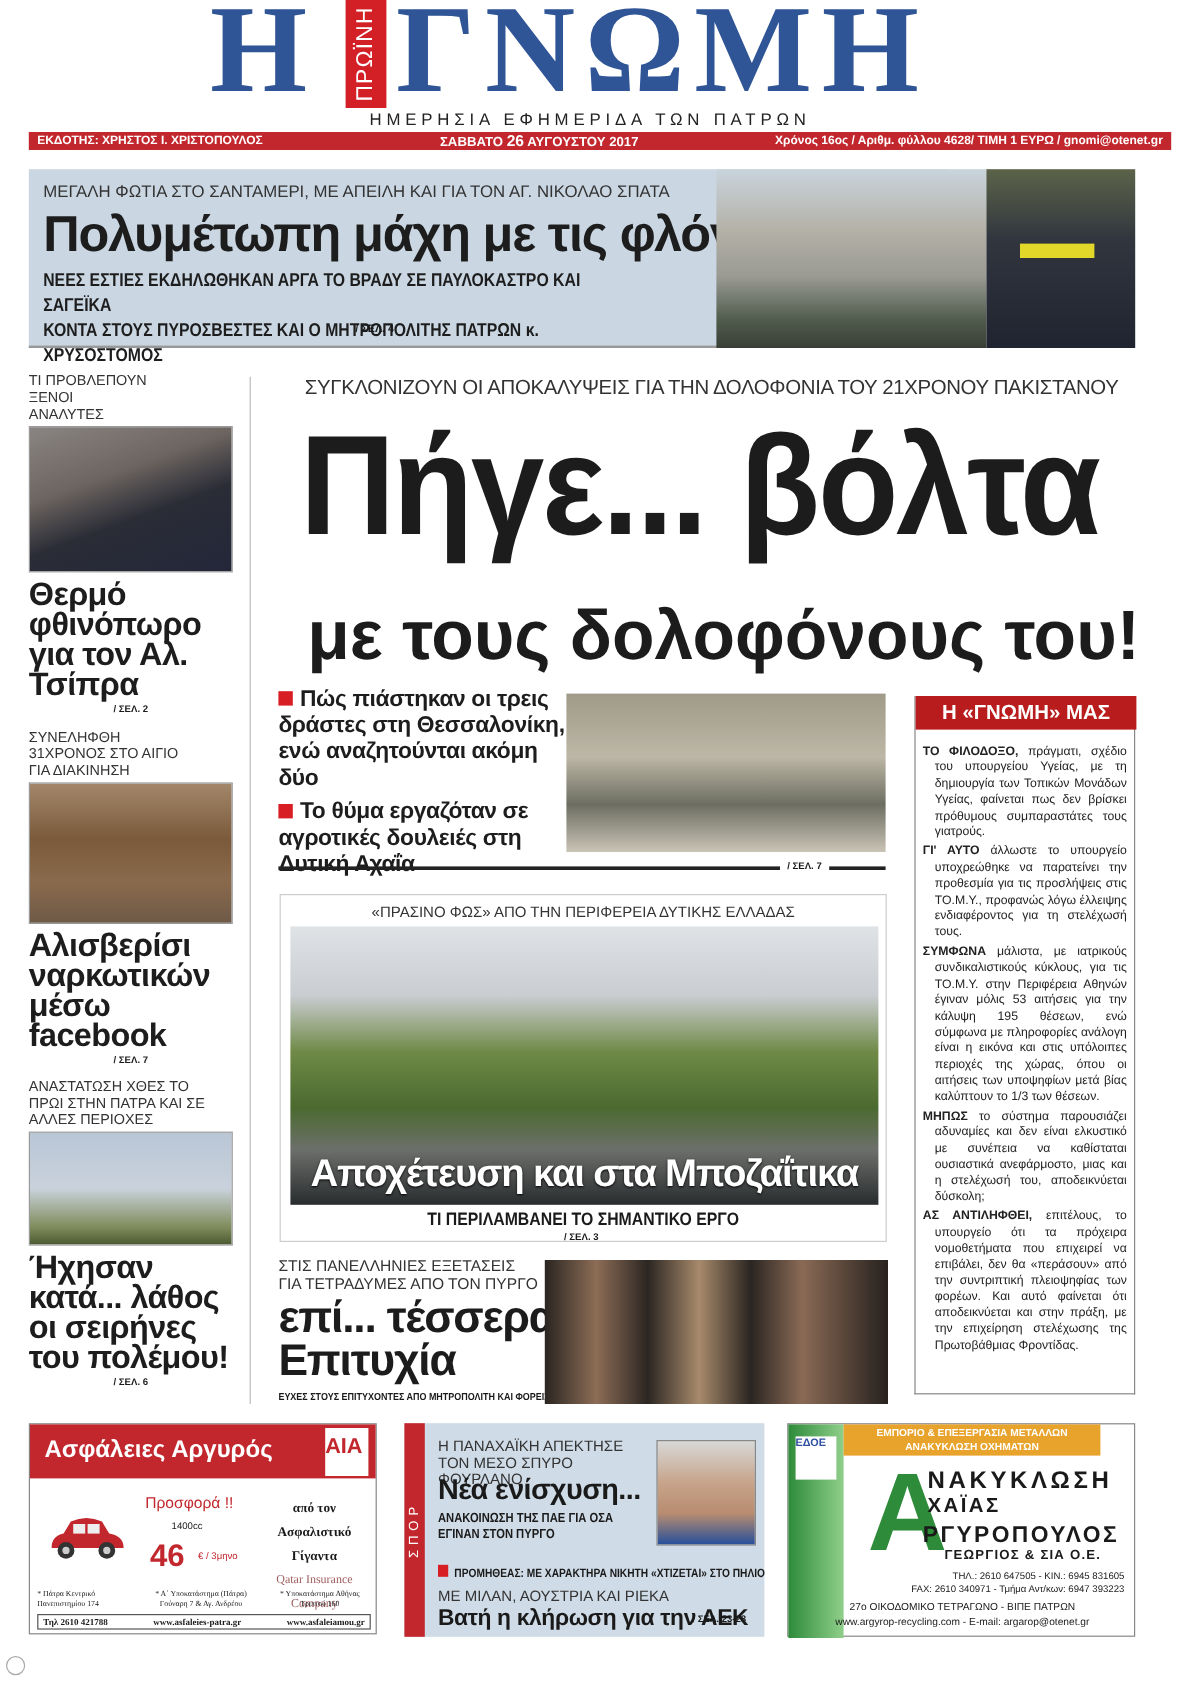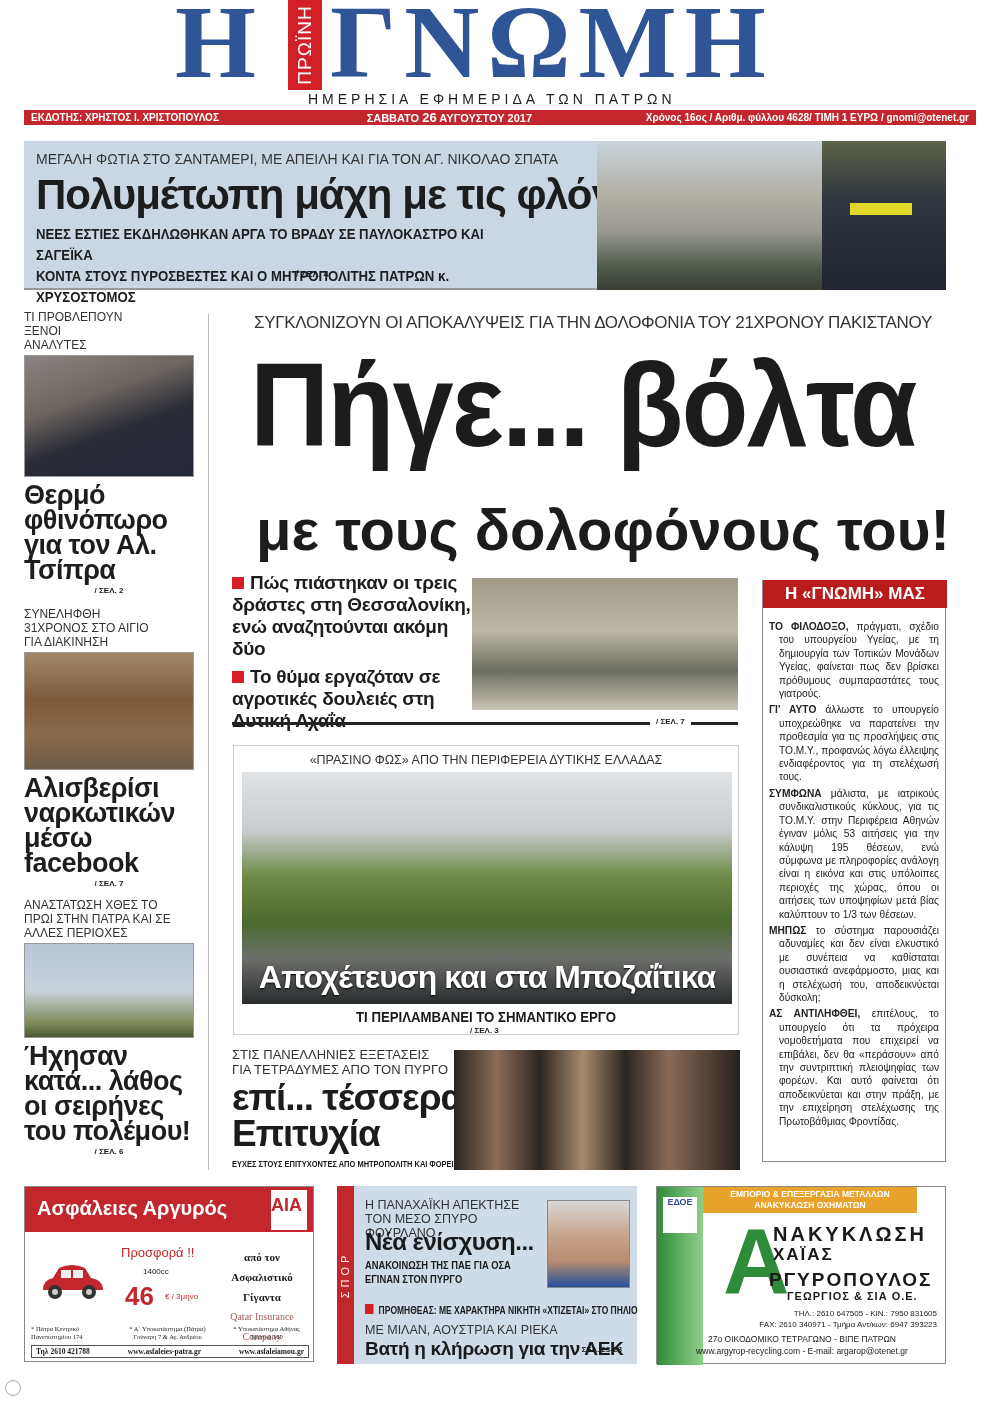"ΕΔΟΕ" .ad3-logo { text-align: center -> none }
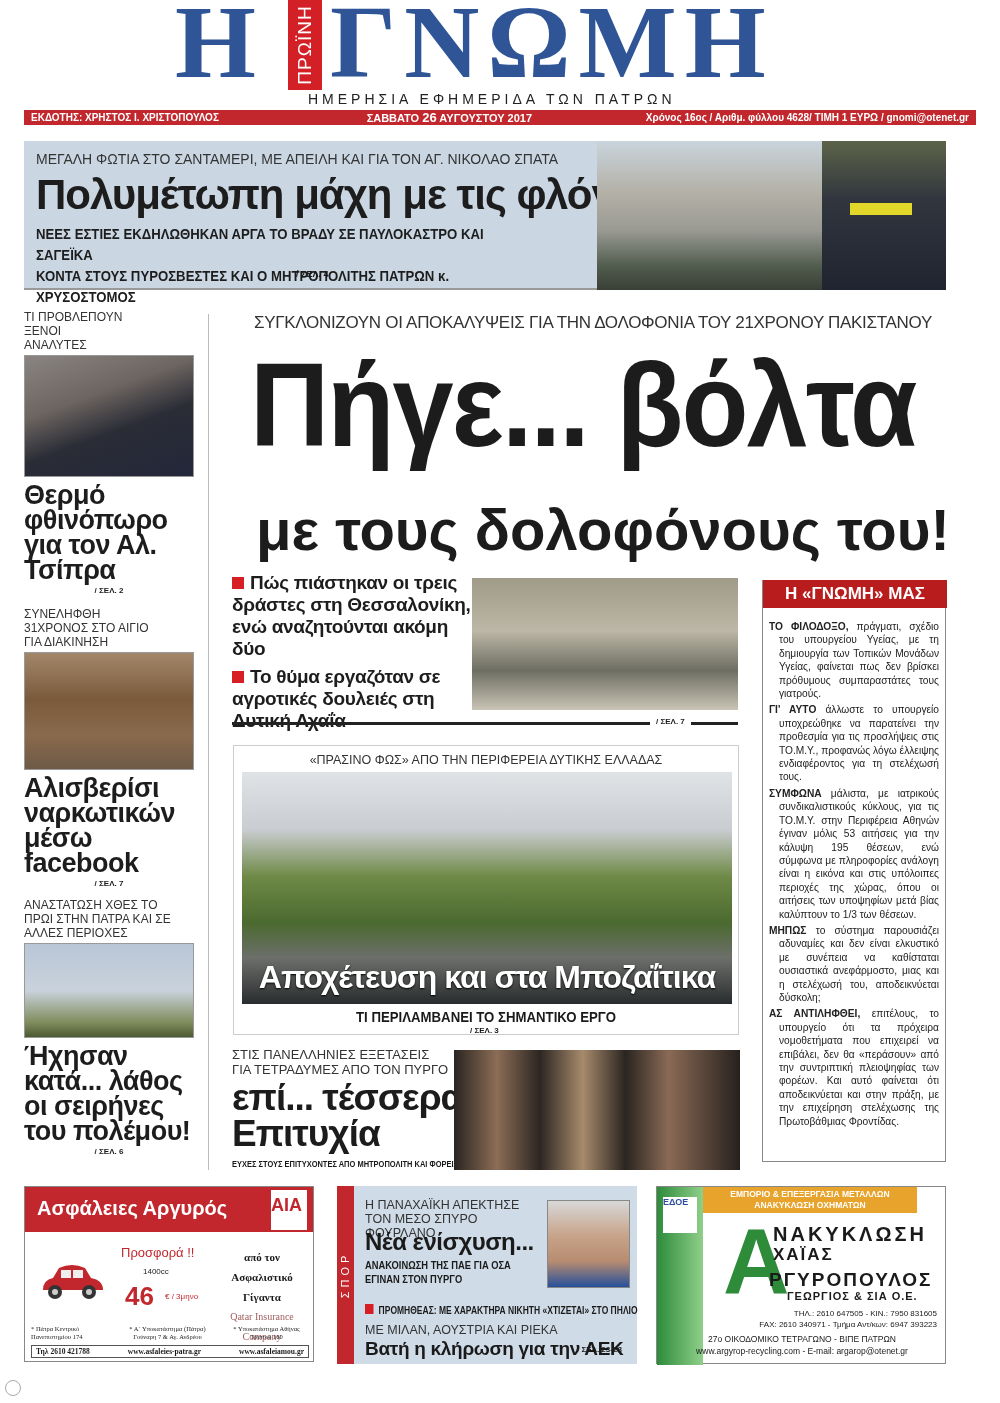"ΤΗΛ.: 2610 647505 - ΚΙΝ.:" div { text: 7950 -> 6945 }
